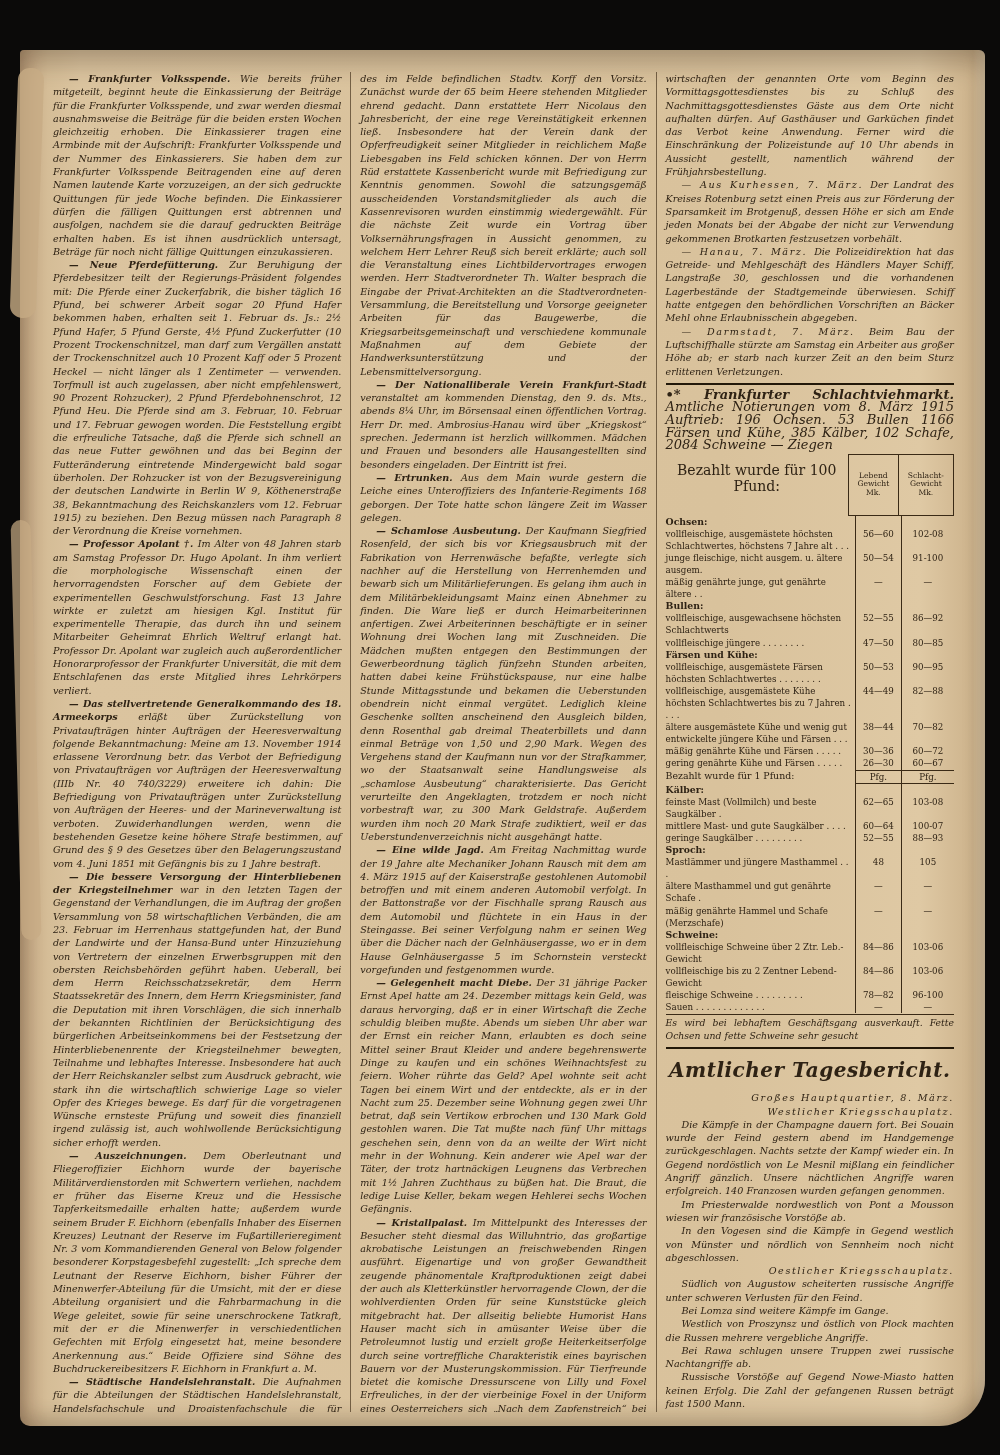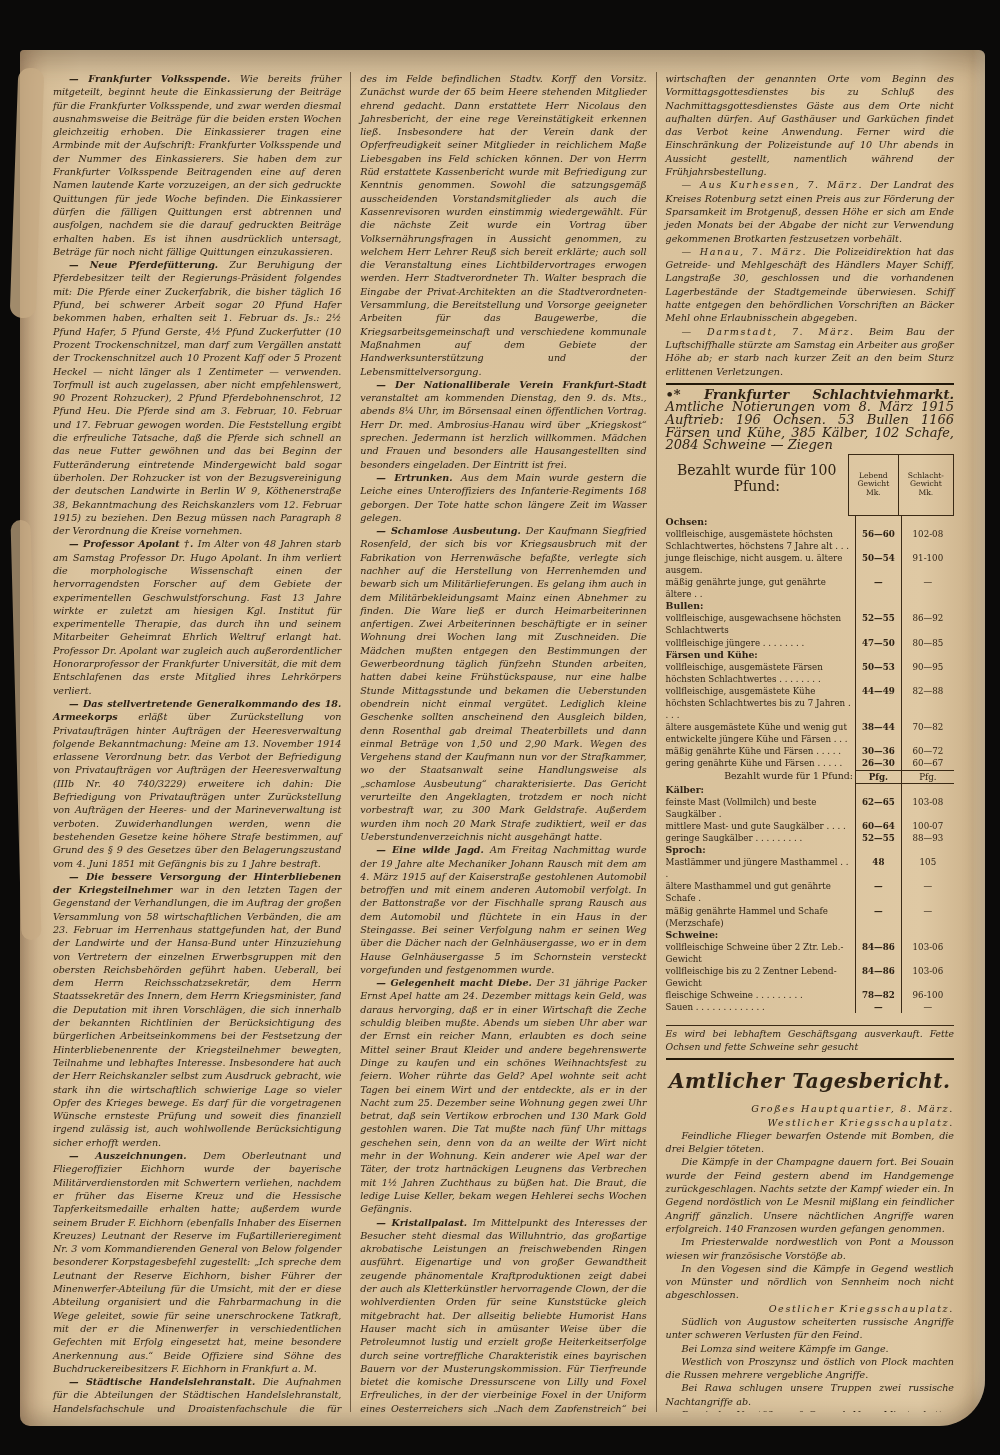"56—60" .mva { font-weight: bold -> none }
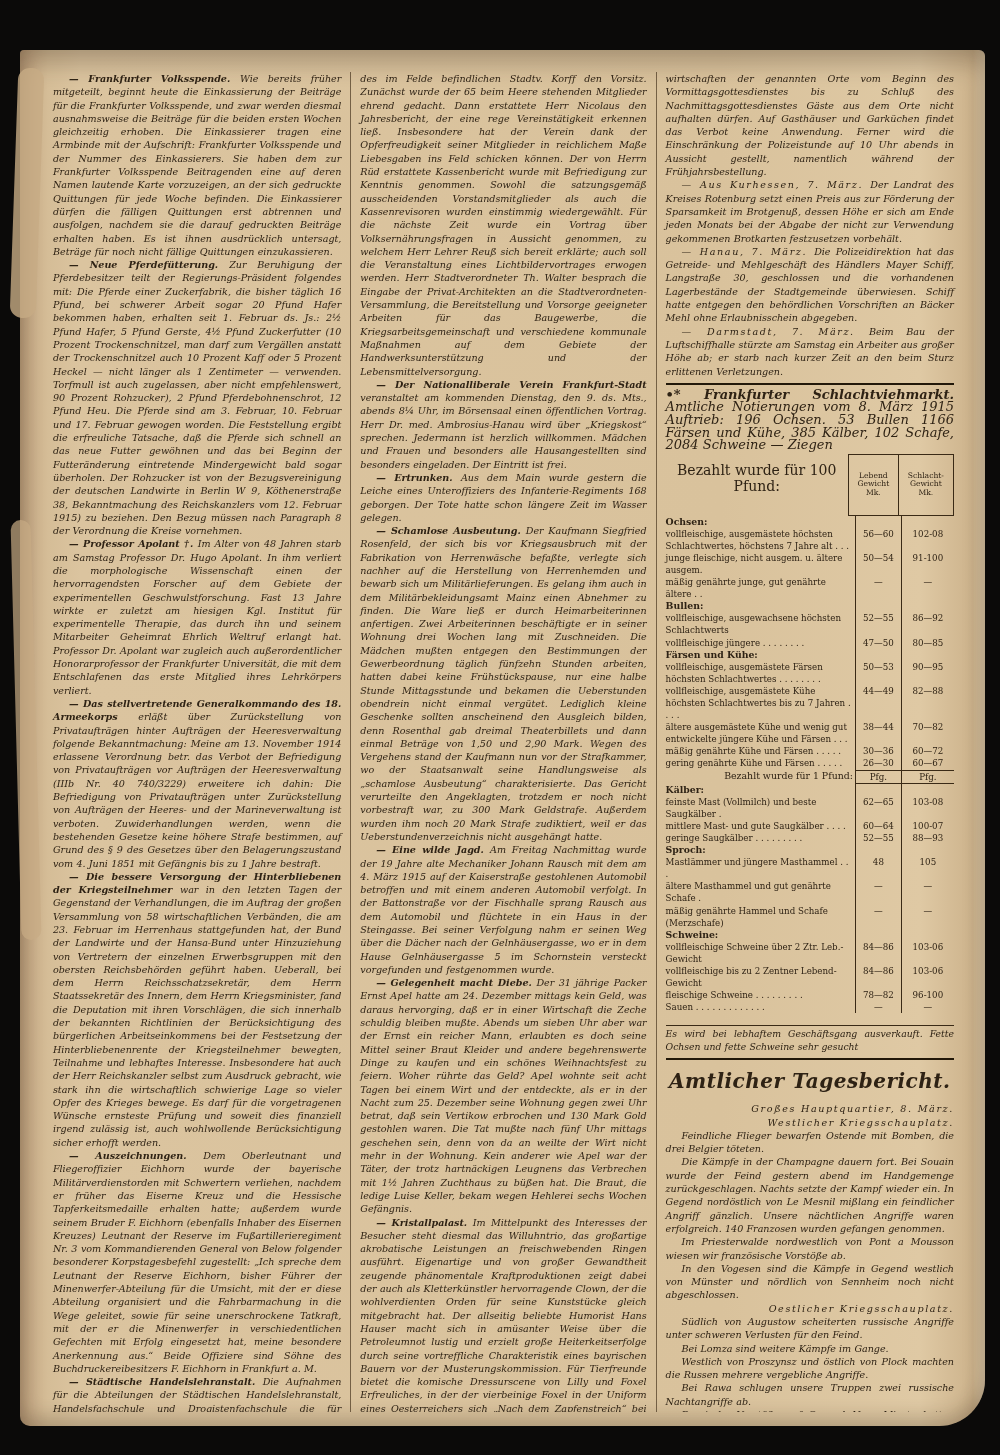"Bezahlt wurde für 1 Pfund:" .mrow.sub .mlabel { text-align: right -> left }
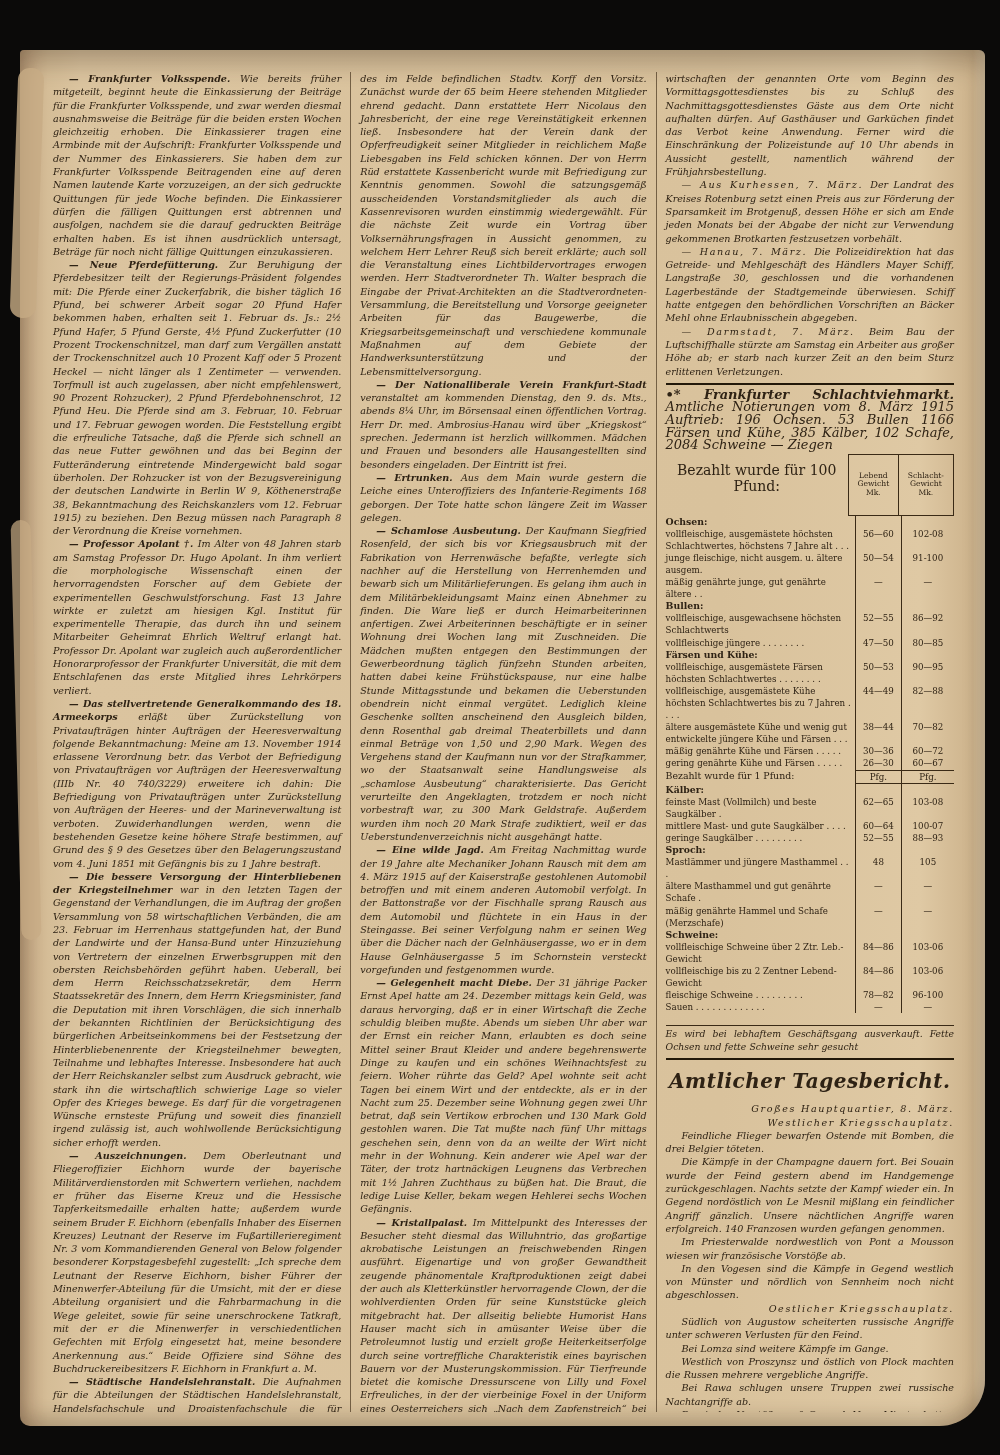"Es wird bei lebhaftem Geschäftsgang" .m-note { margin-top: 12px -> 1px }
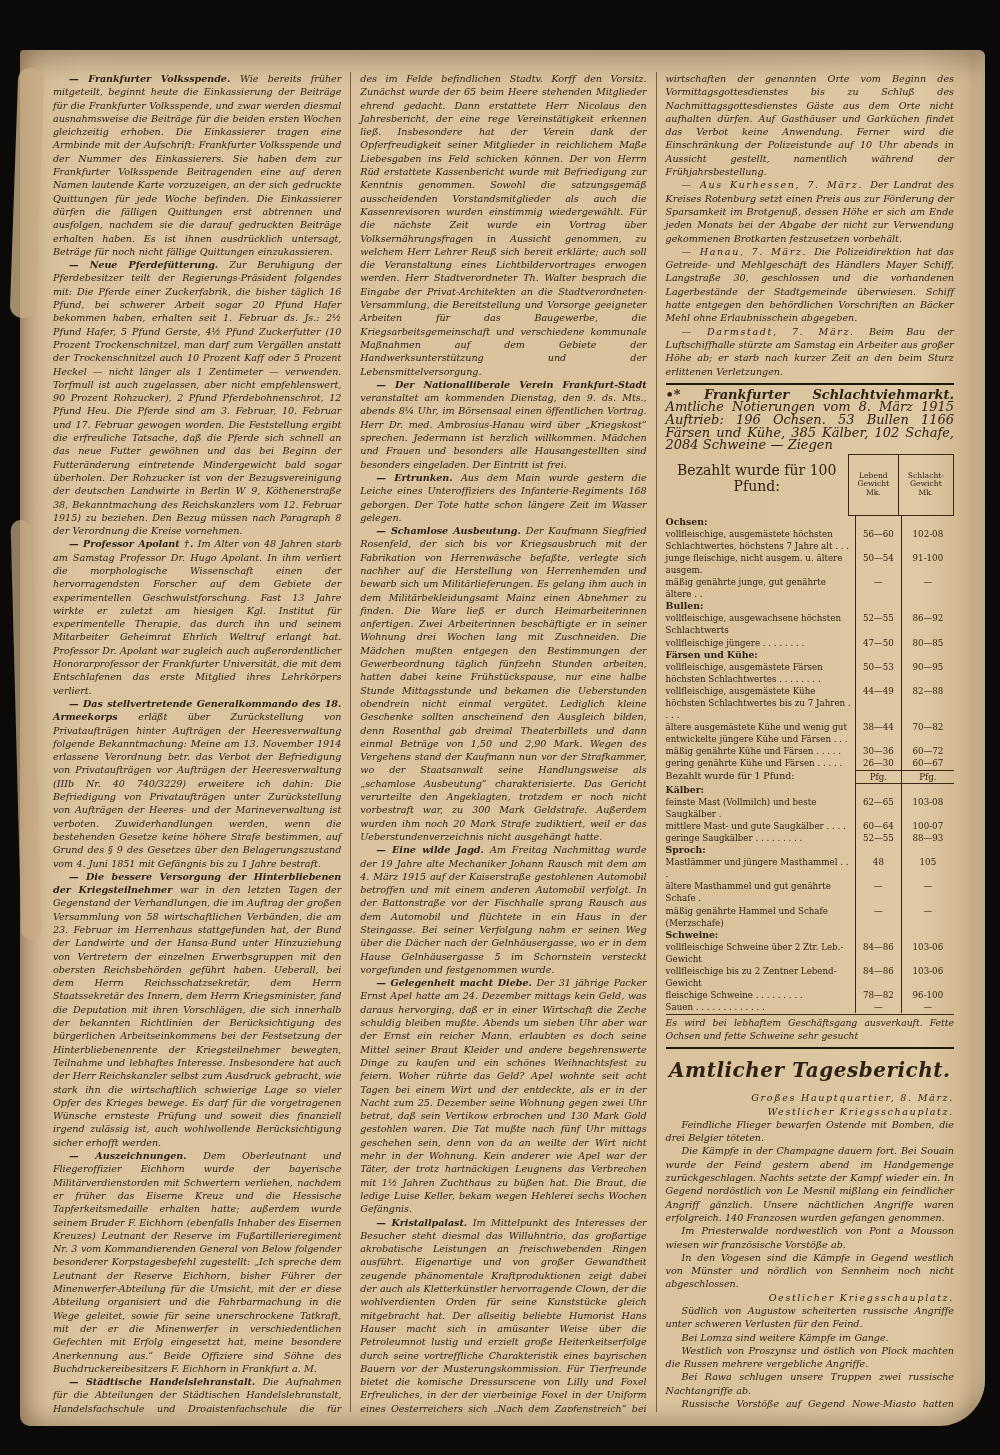"Feindliche Flieger bewarfen Ostende mit" p.ind { html: <p>Feindliche Flieger bewarfen Ostende mit Bomben, die drei Belgier töteten.</p> -> none }
